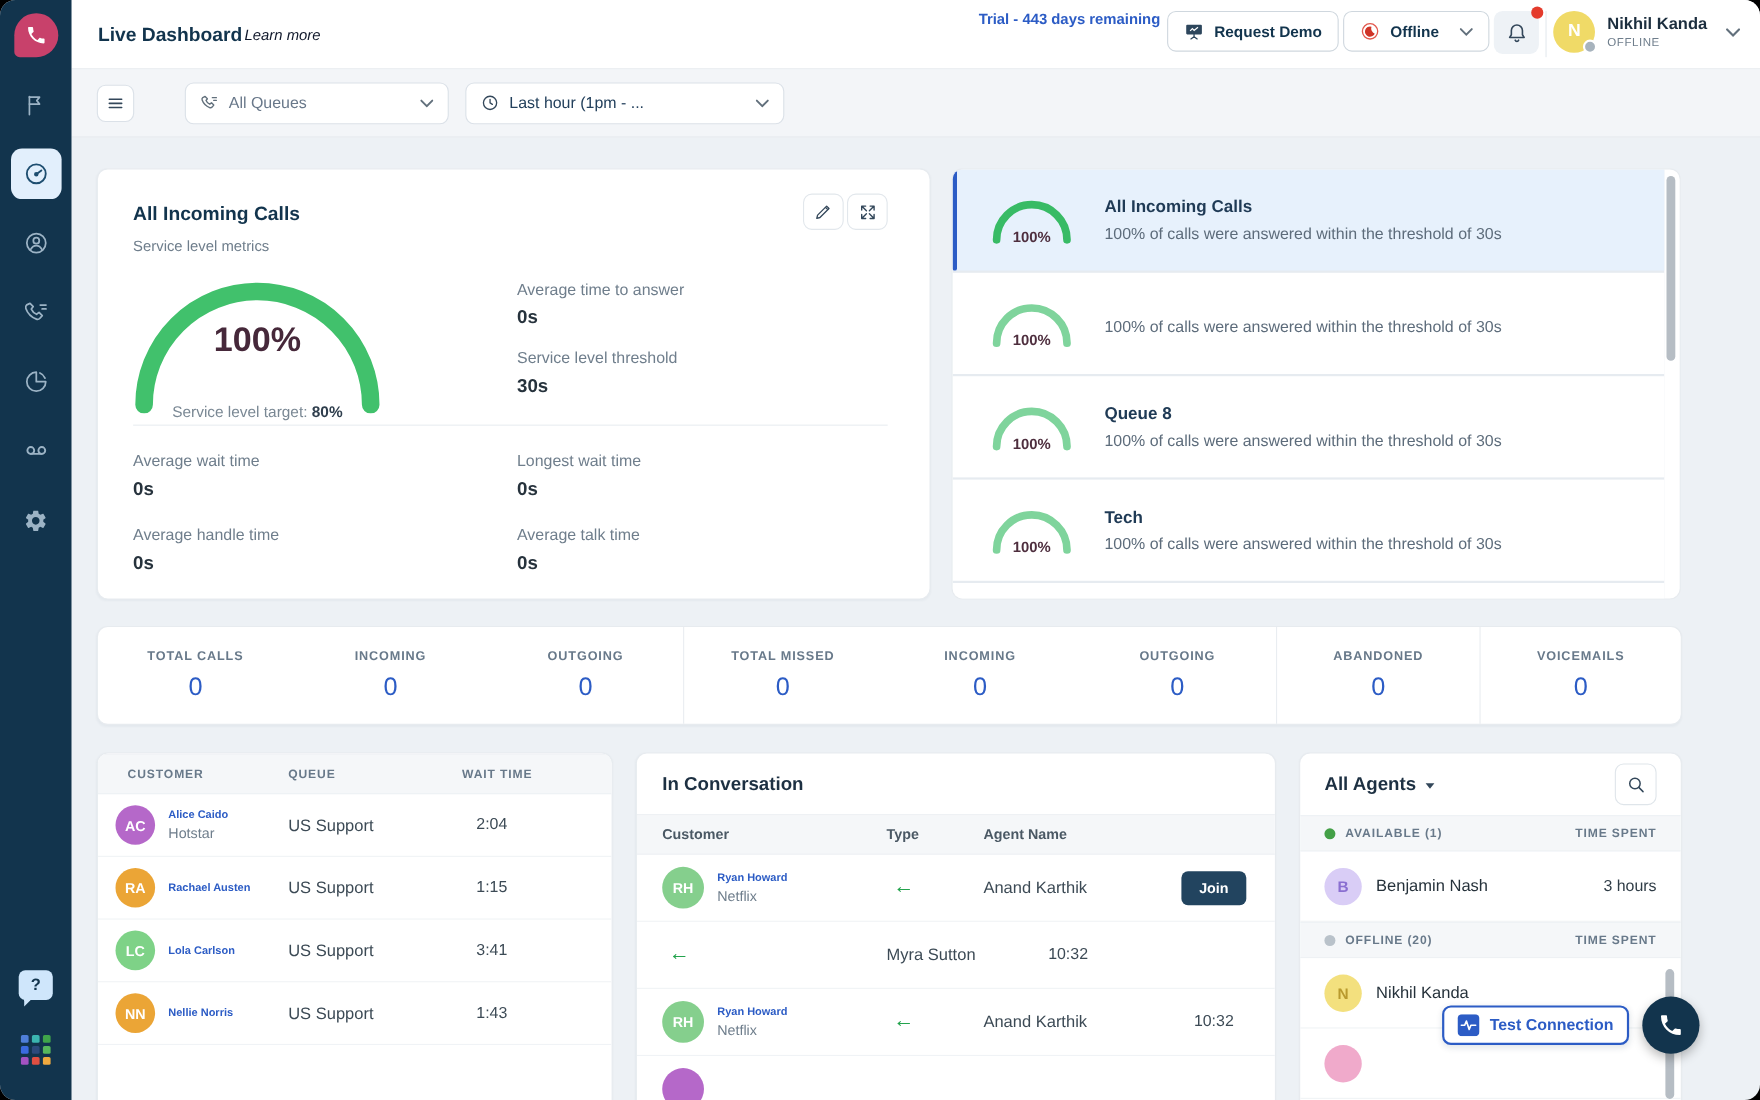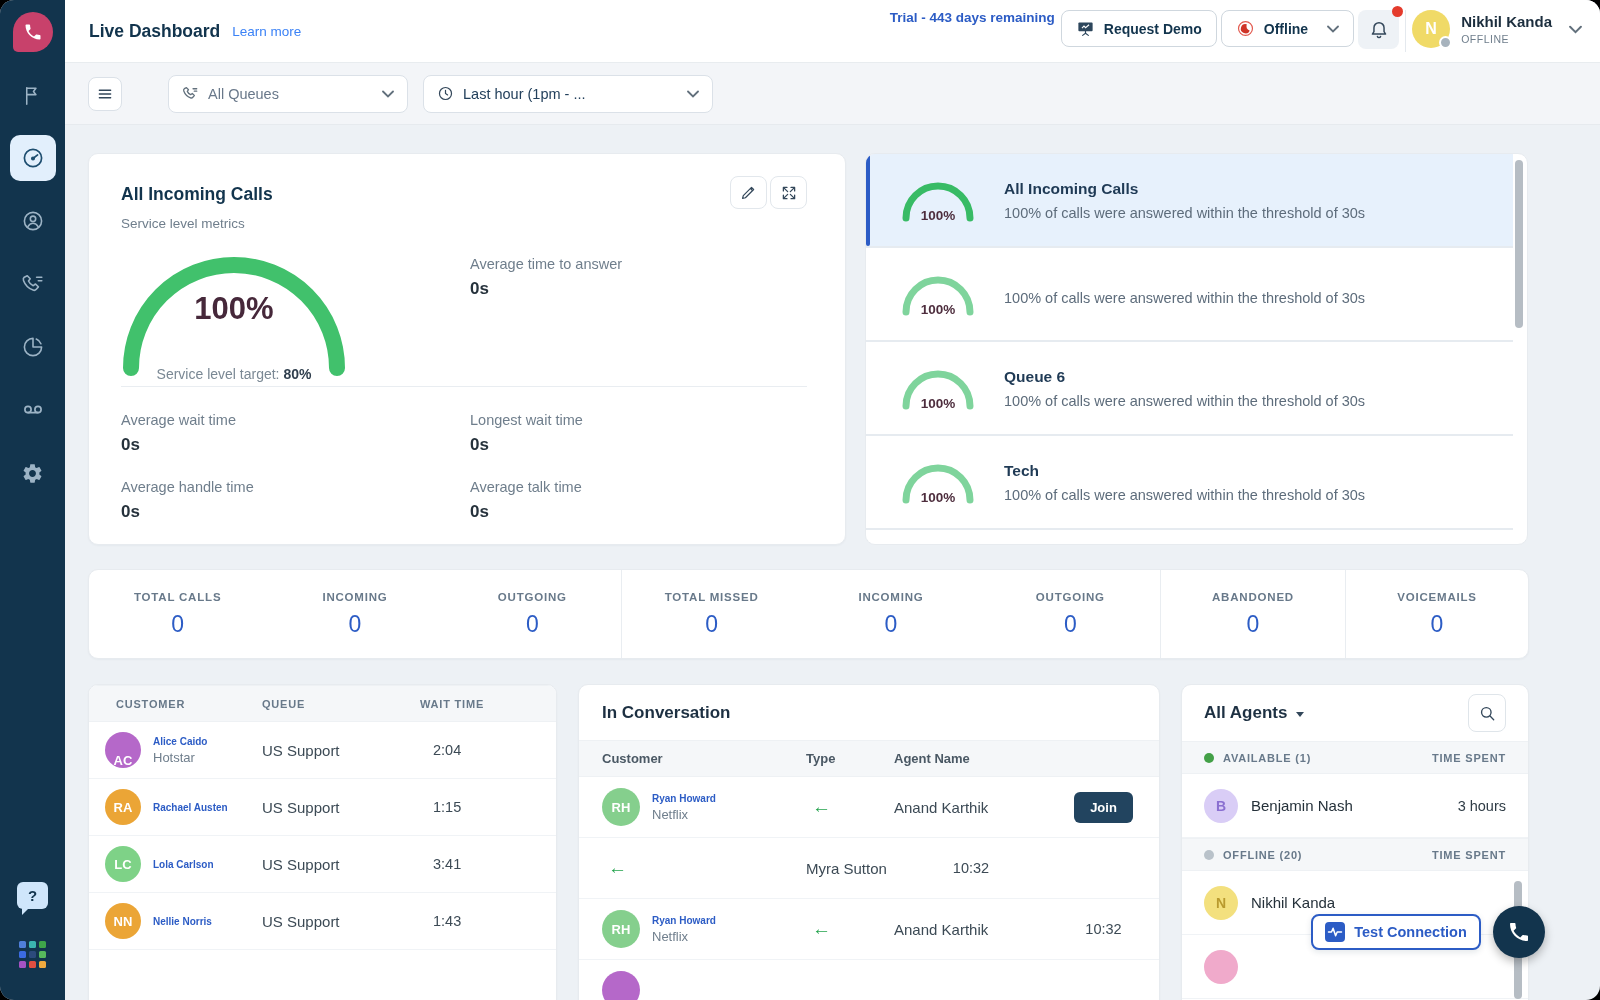"Learn more" .learn-more { color: #3b82f6 -> #0f172a; font-style: none -> italic; margin-left: 12px -> 2px }
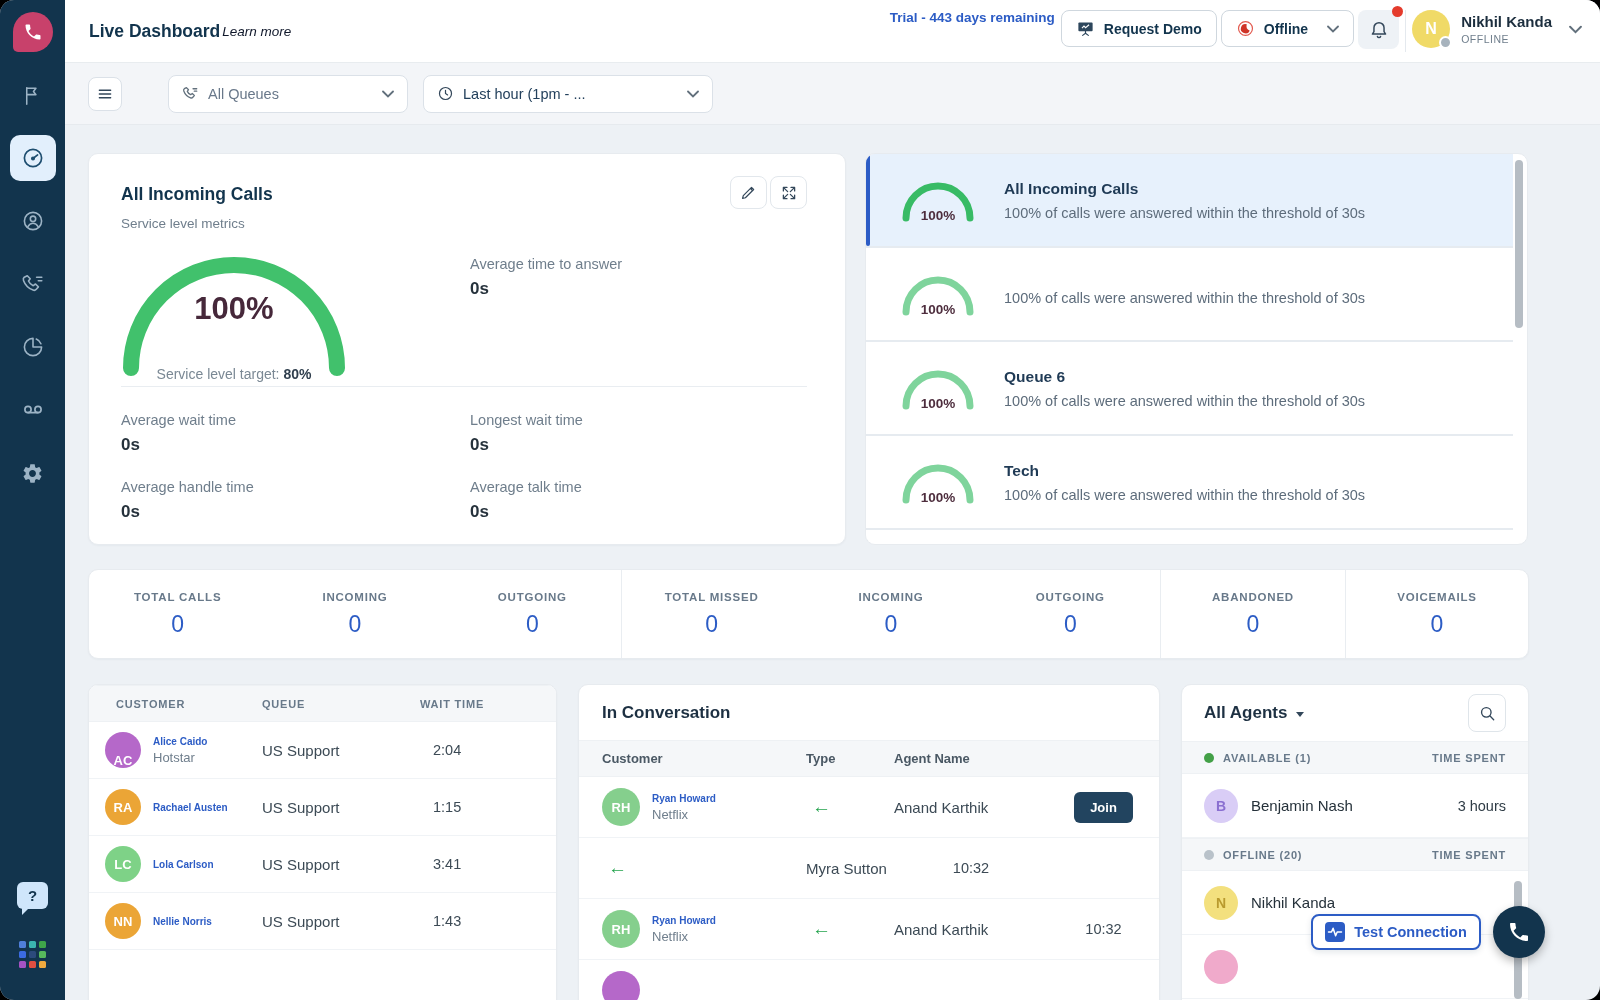"Service level threshold" div.blk { html: none -> <div> <div>Service level threshold</div> <div>30s</div> </div> }
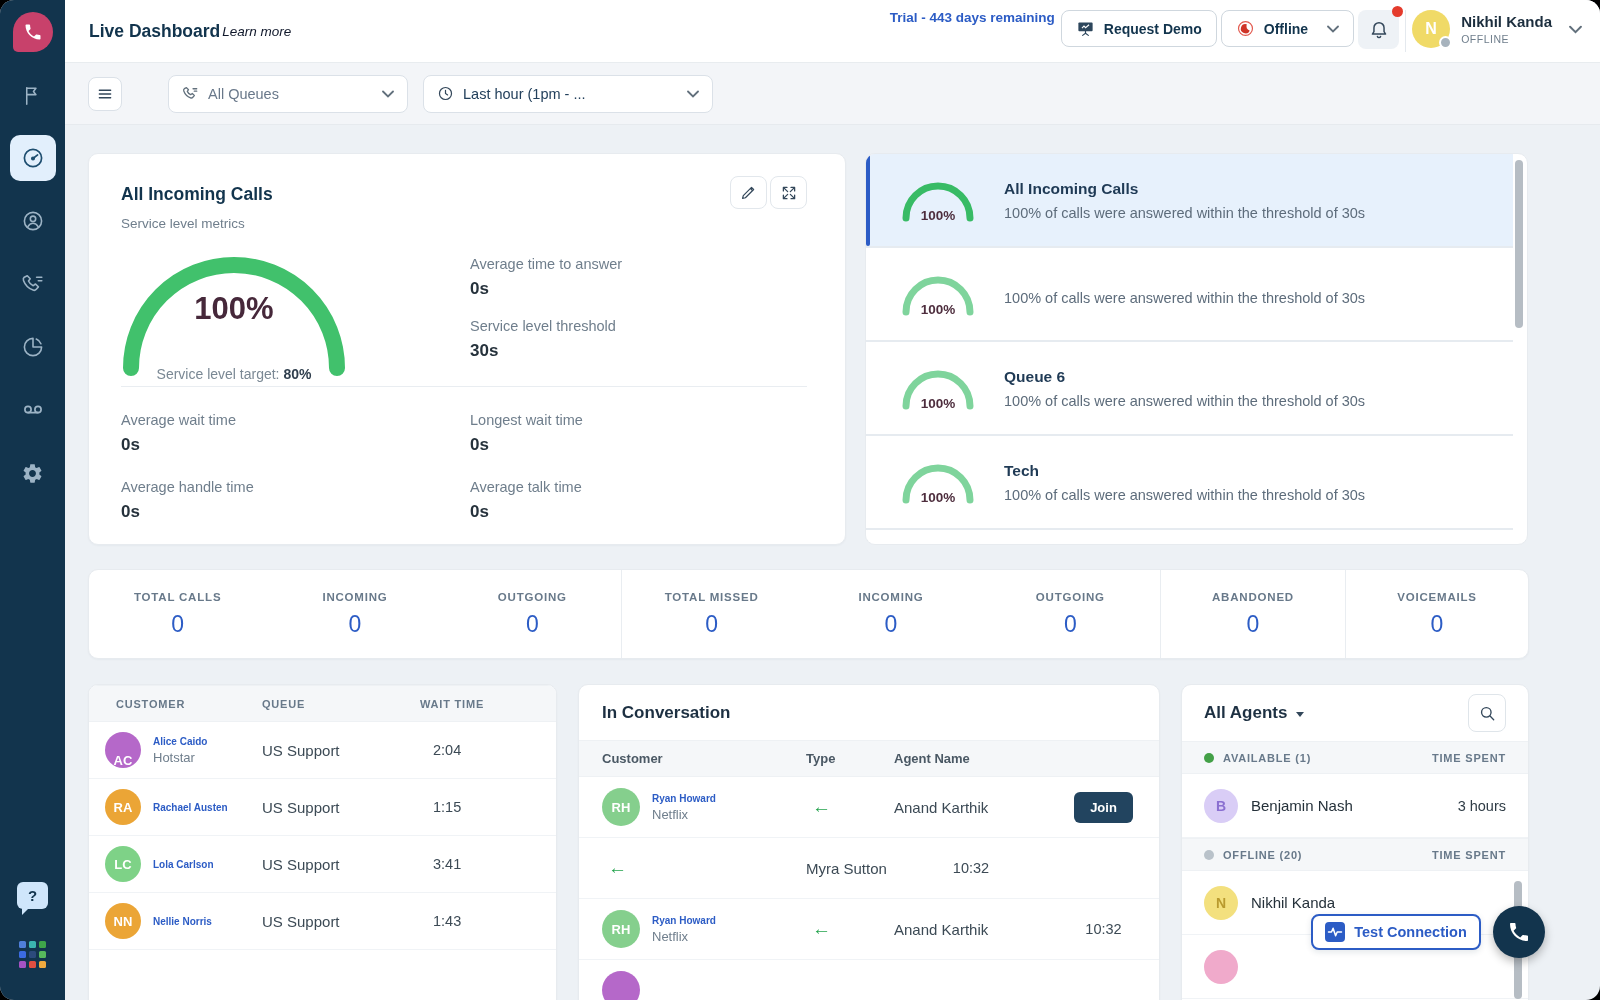"Queue 6" div.qi-name { text: 6 -> 8 }
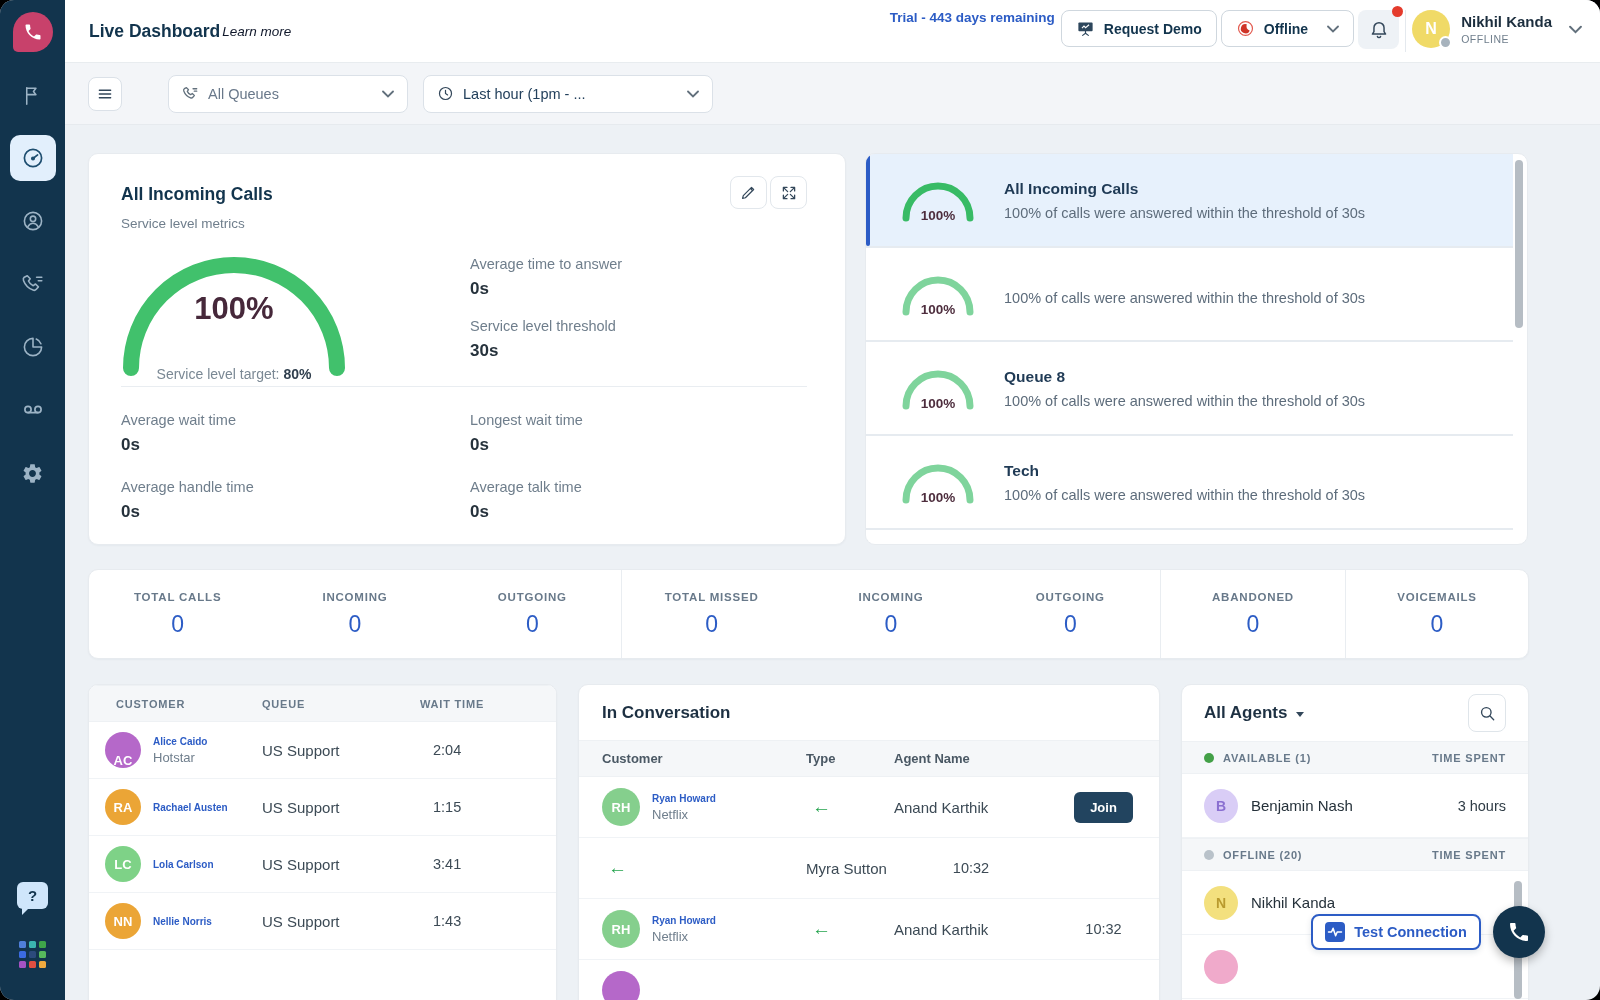"AC" div.avatar { align-items: flex-end -> none }
